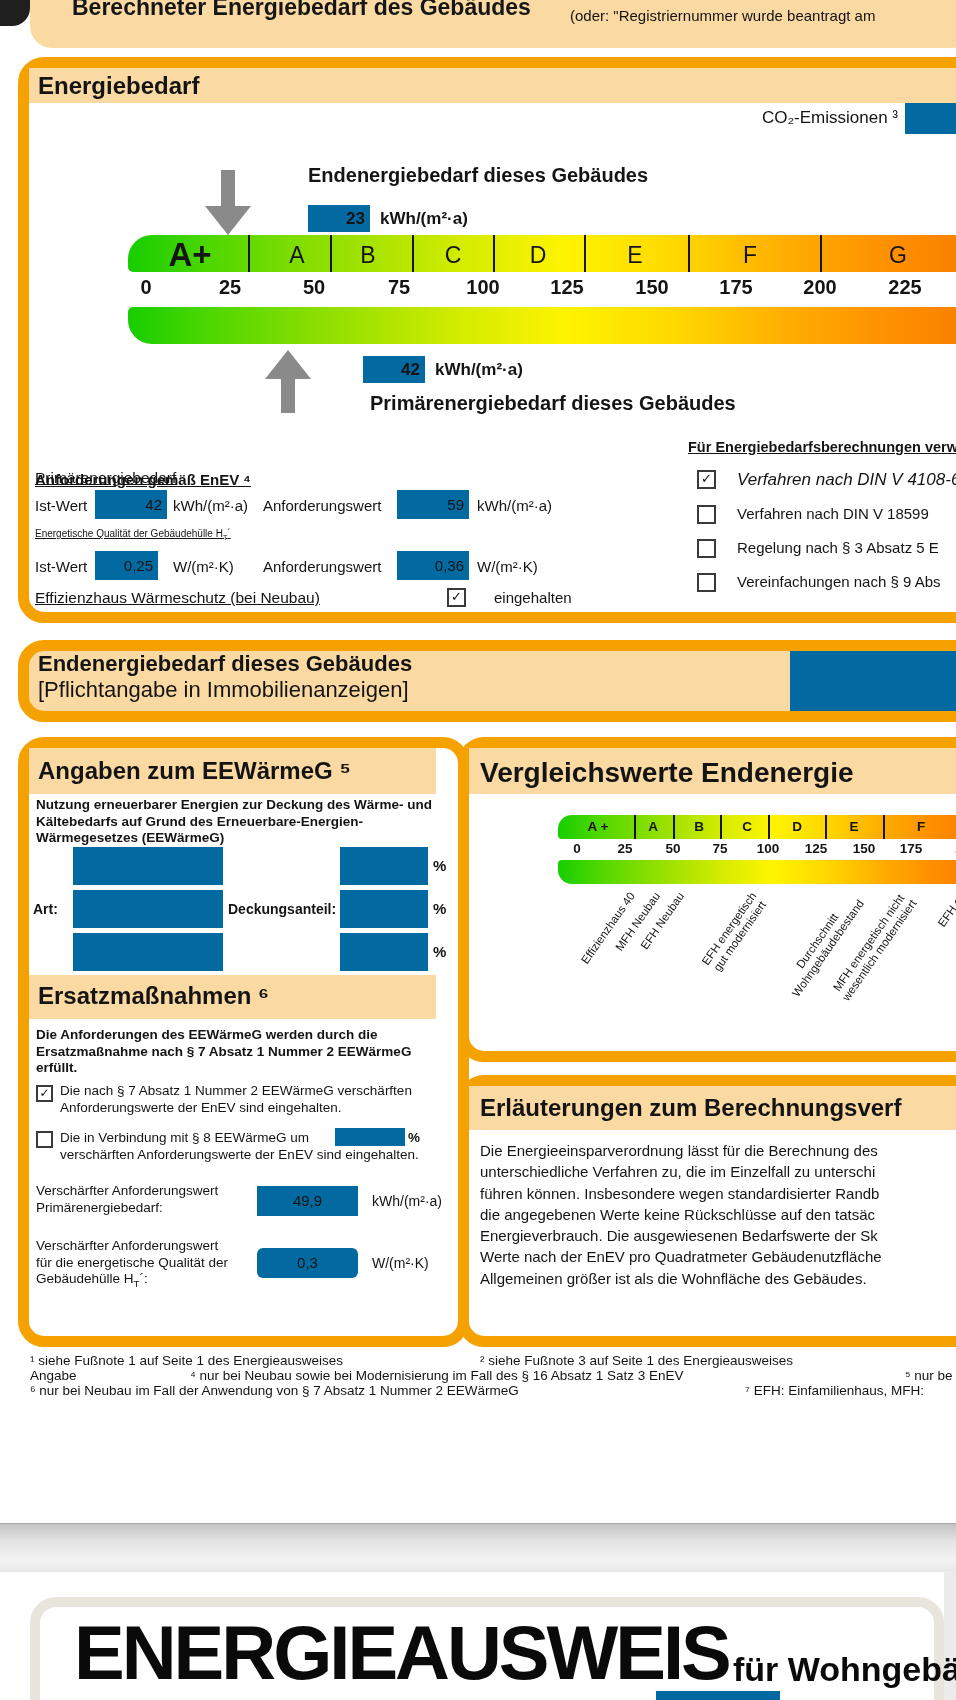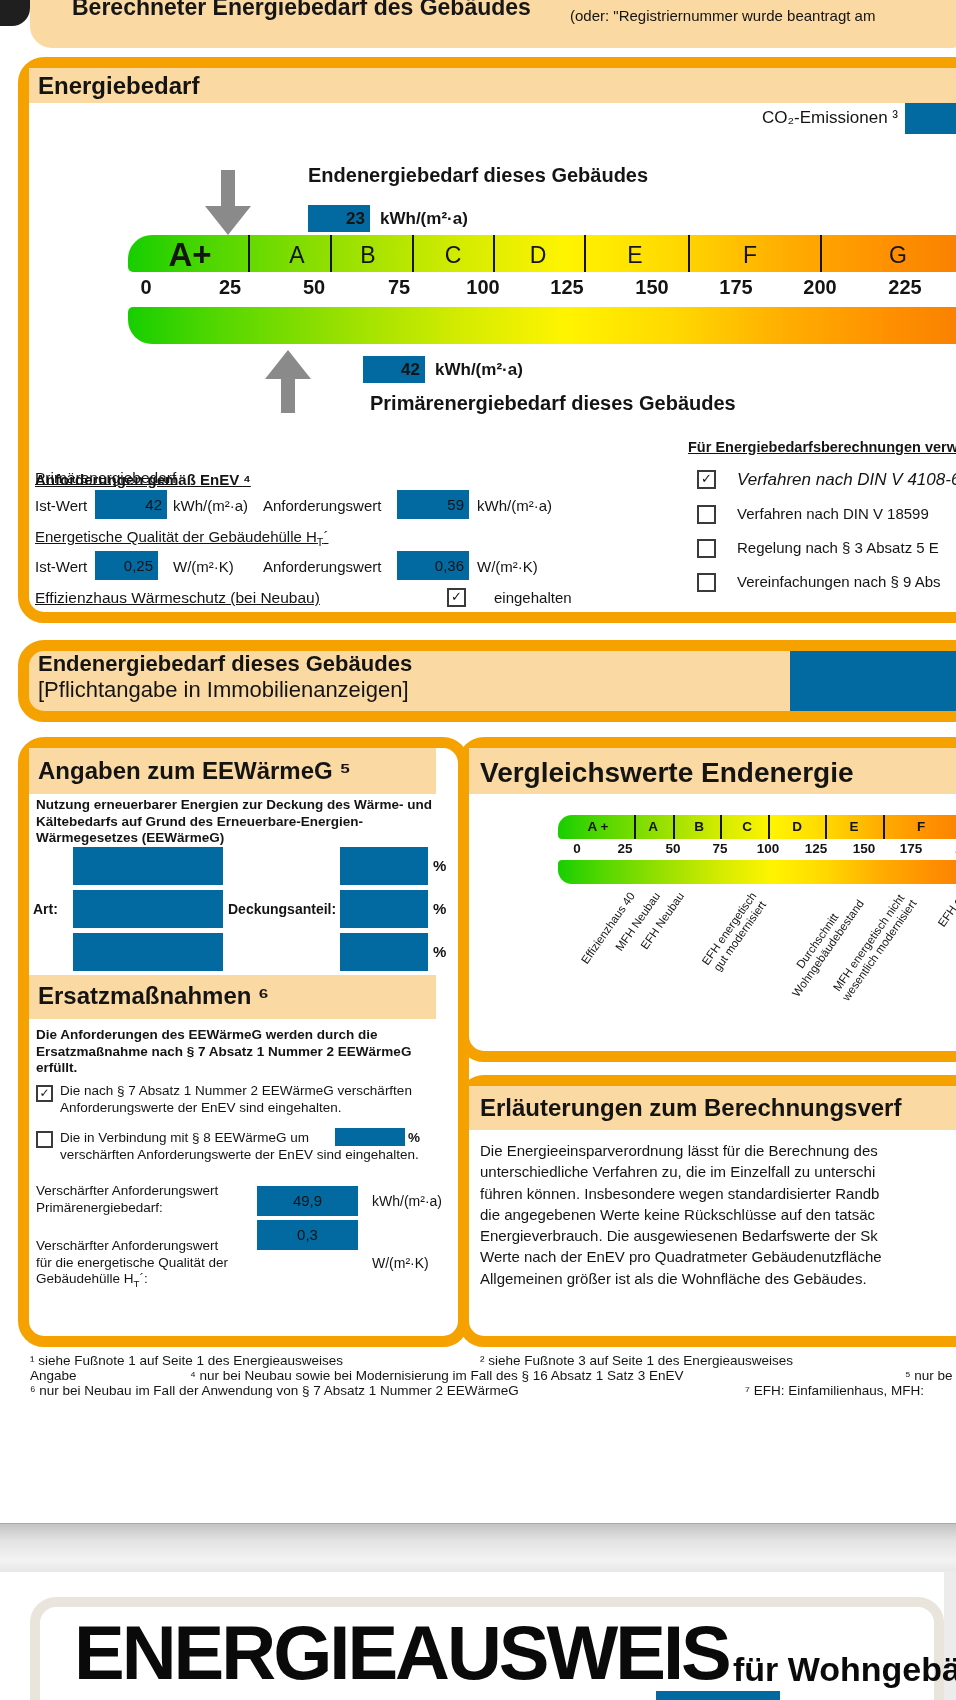"Energetische Qualität der Gebäudehülle" div.abs { font-size: 15px -> 10px }
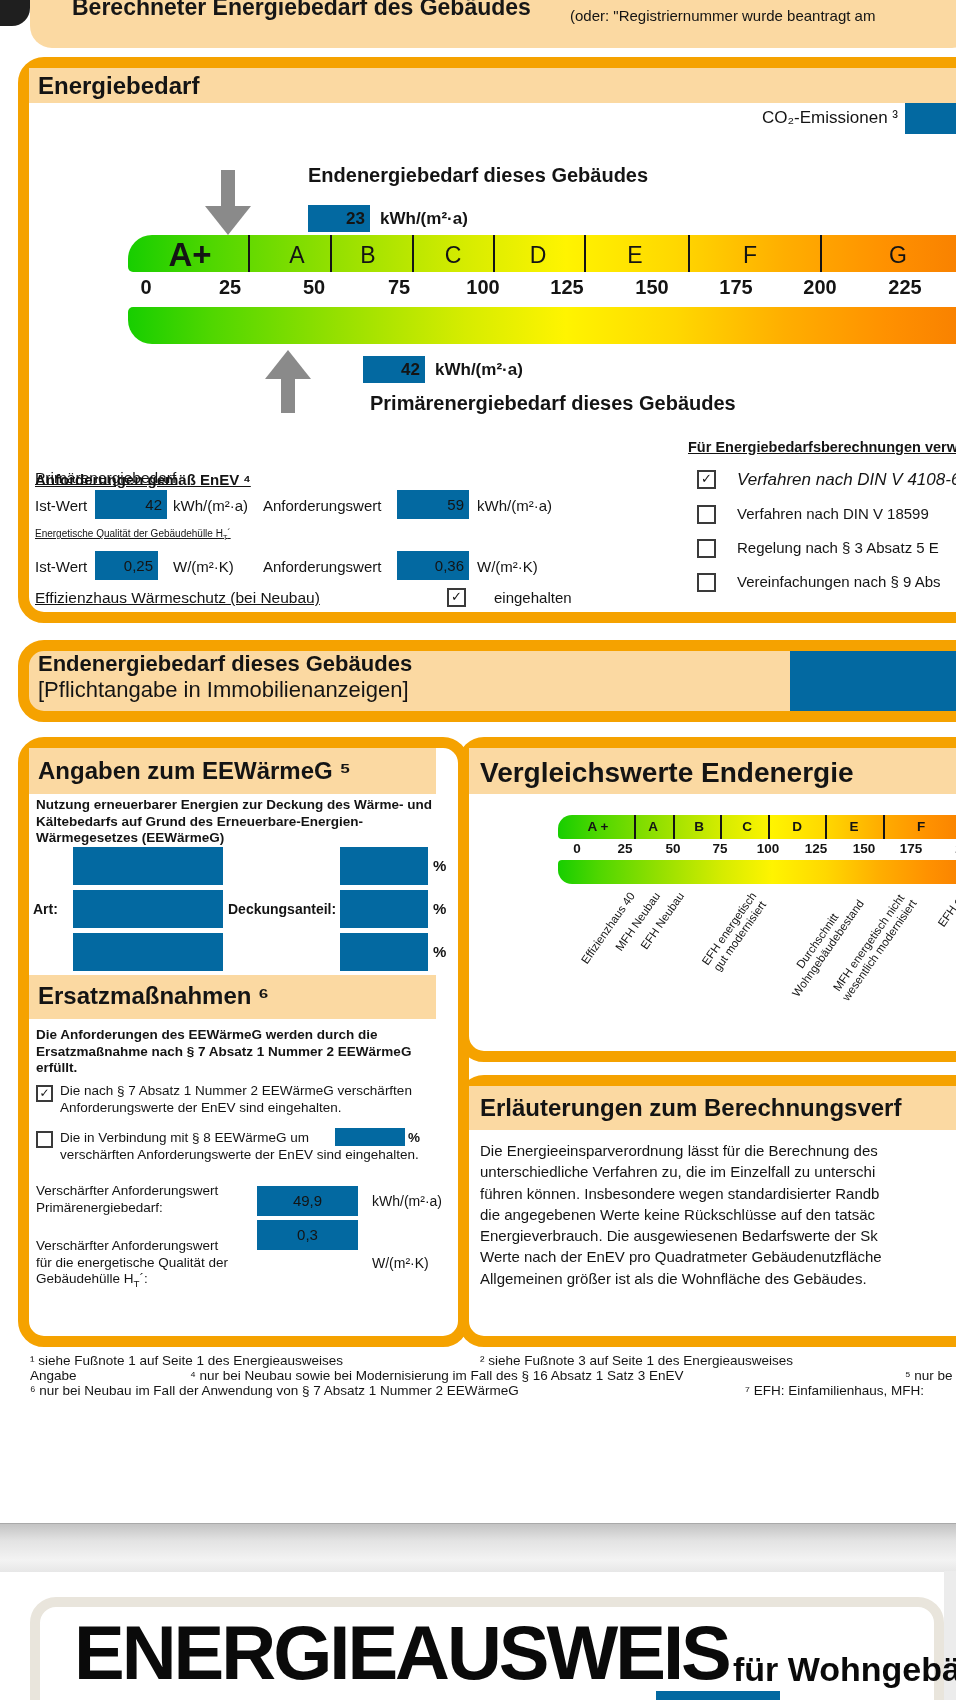"0,3" div.gbox { border-radius: none -> 6px; top: 1220px -> 1248px }
